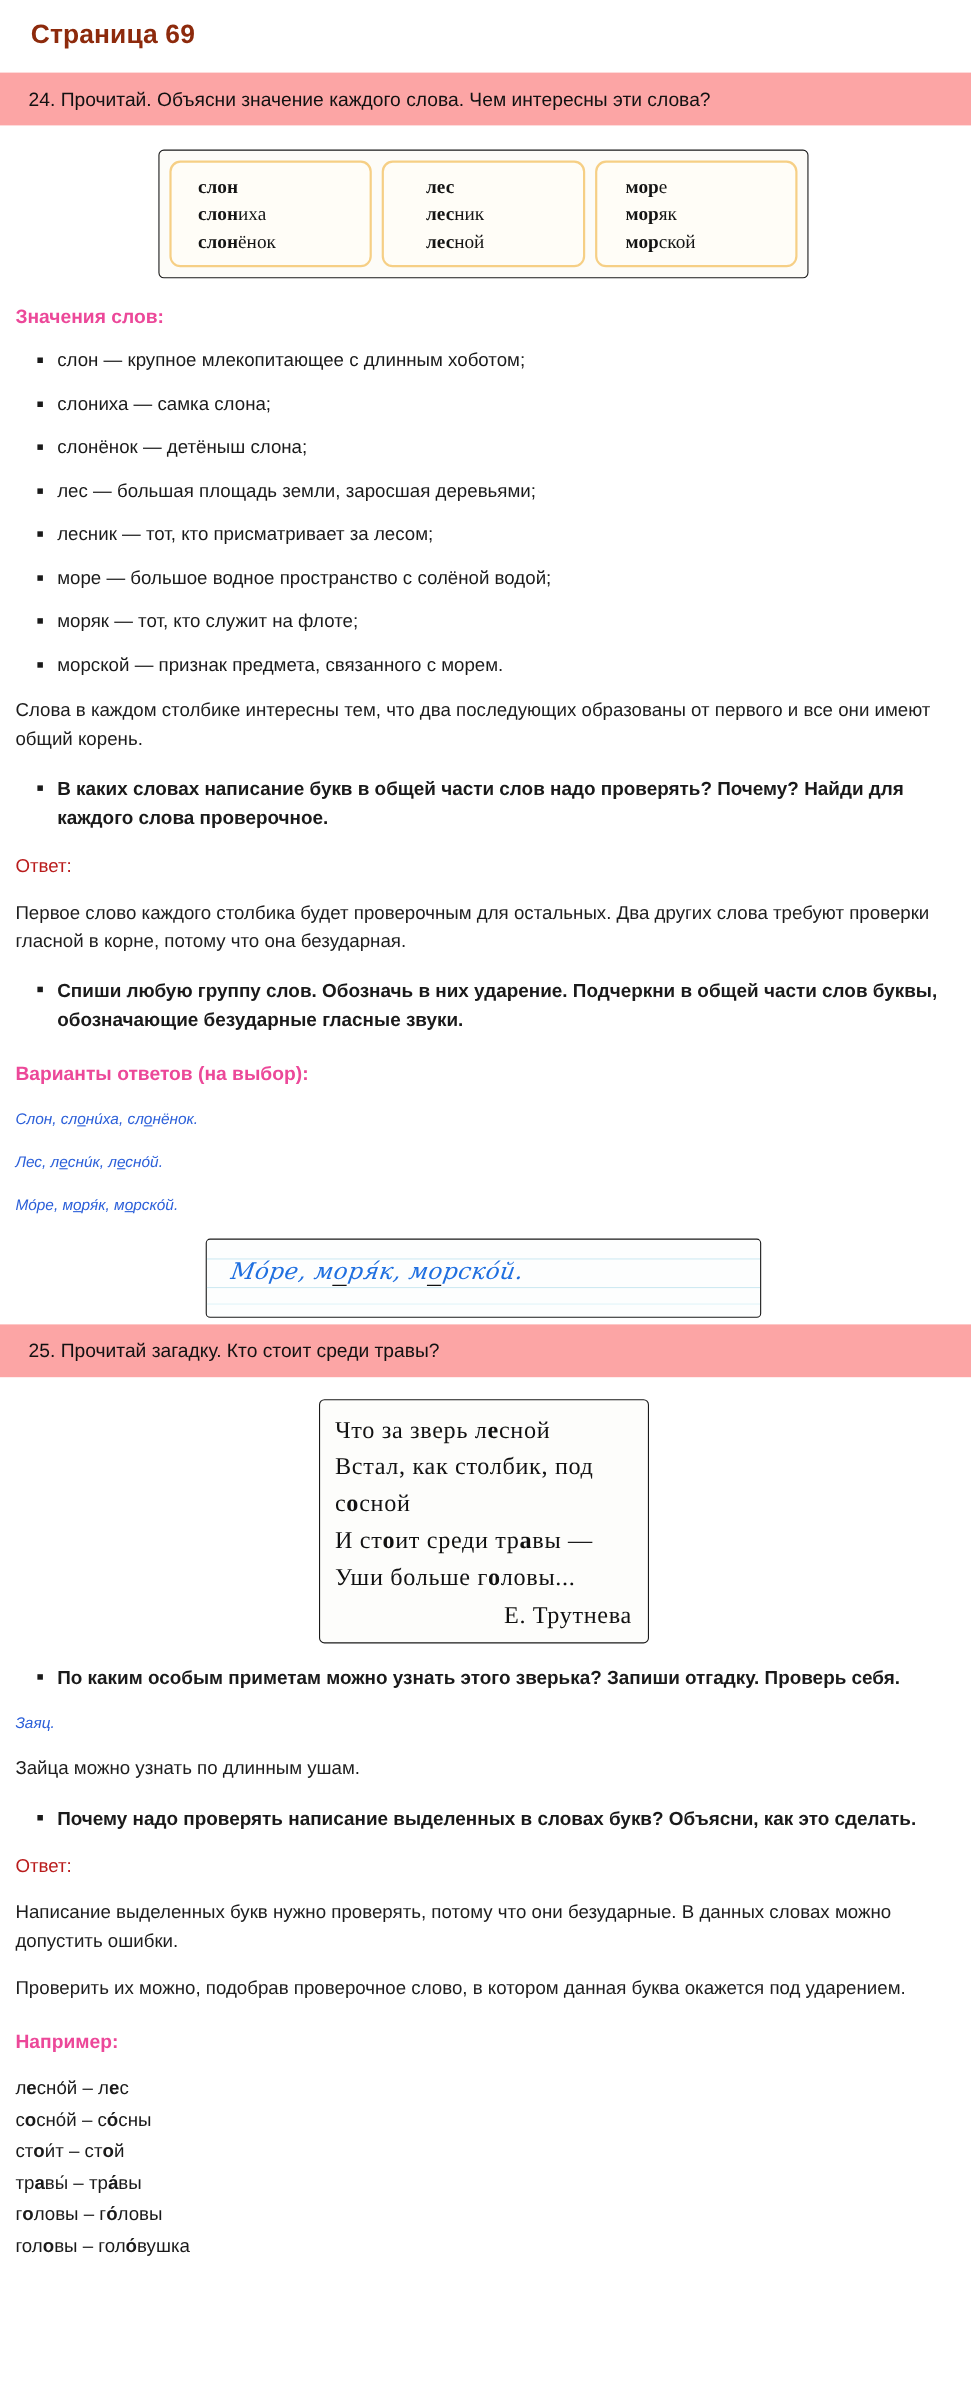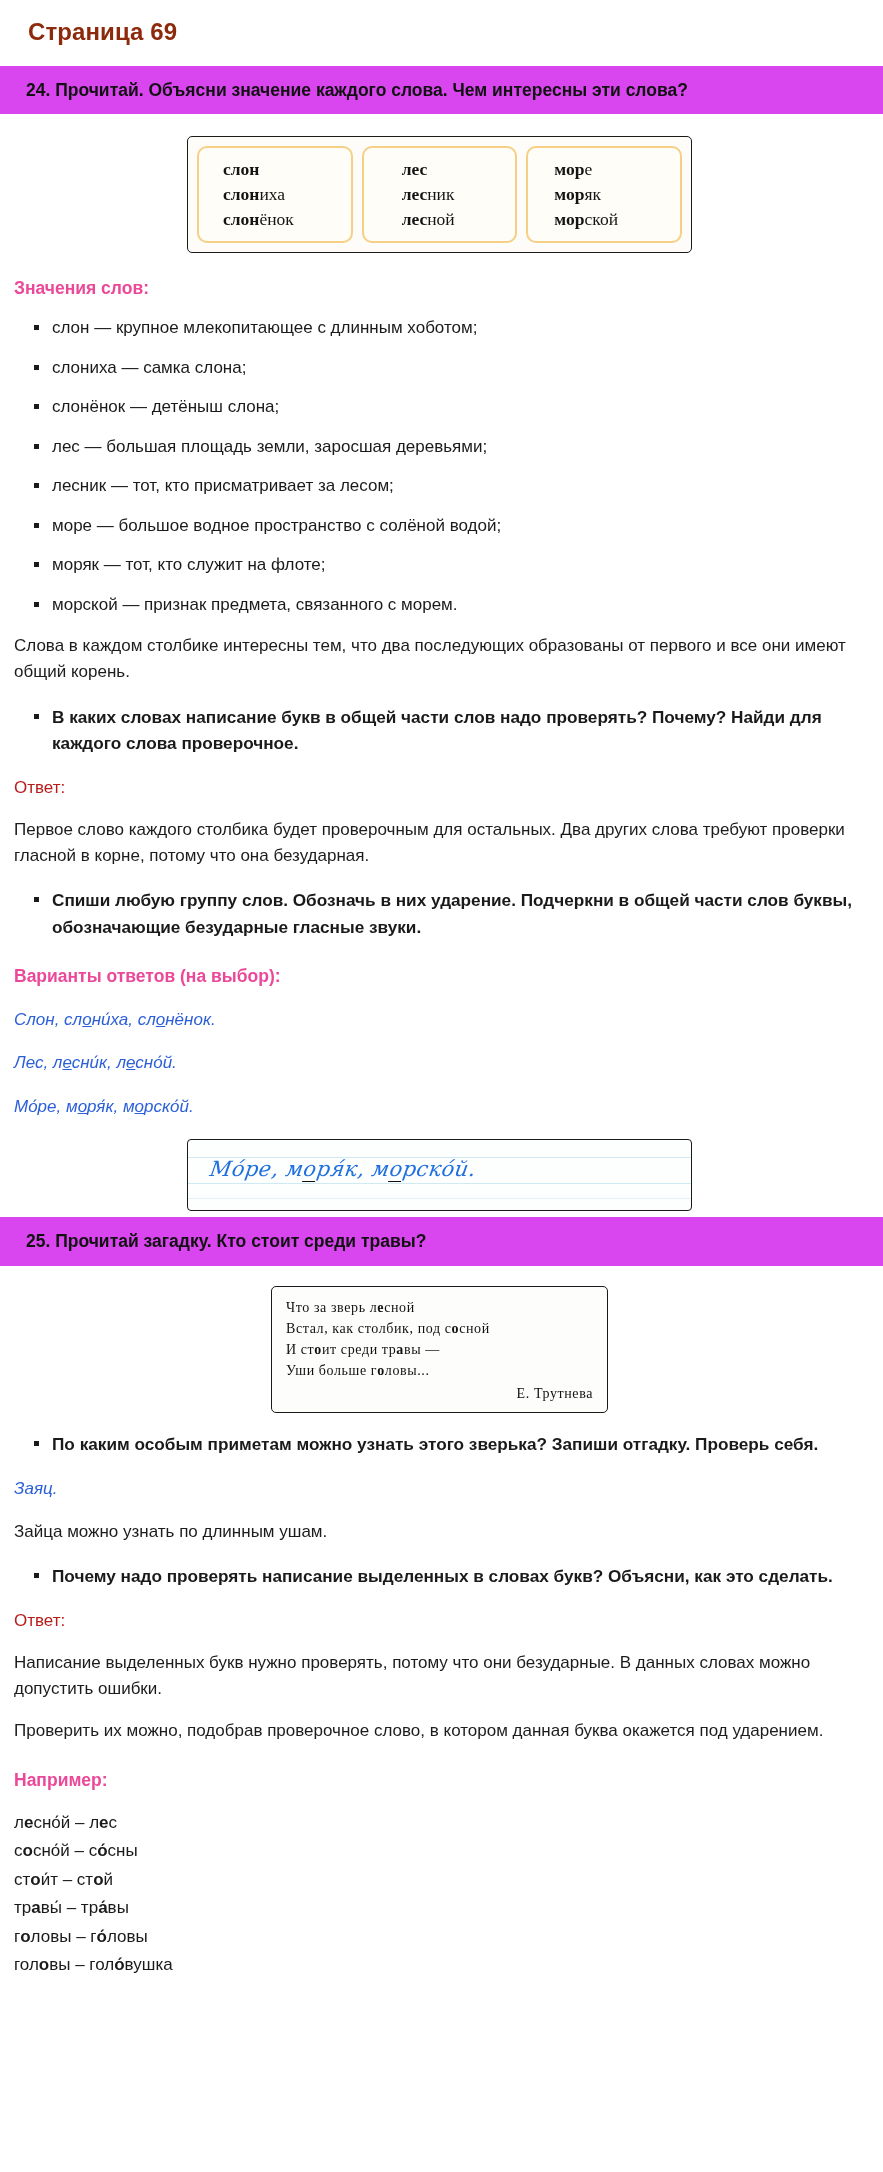"24. Прочитай. Объясни значение каждого" .task-bar { background: #d946ef -> #fca5a5; font-weight: bold -> normal }
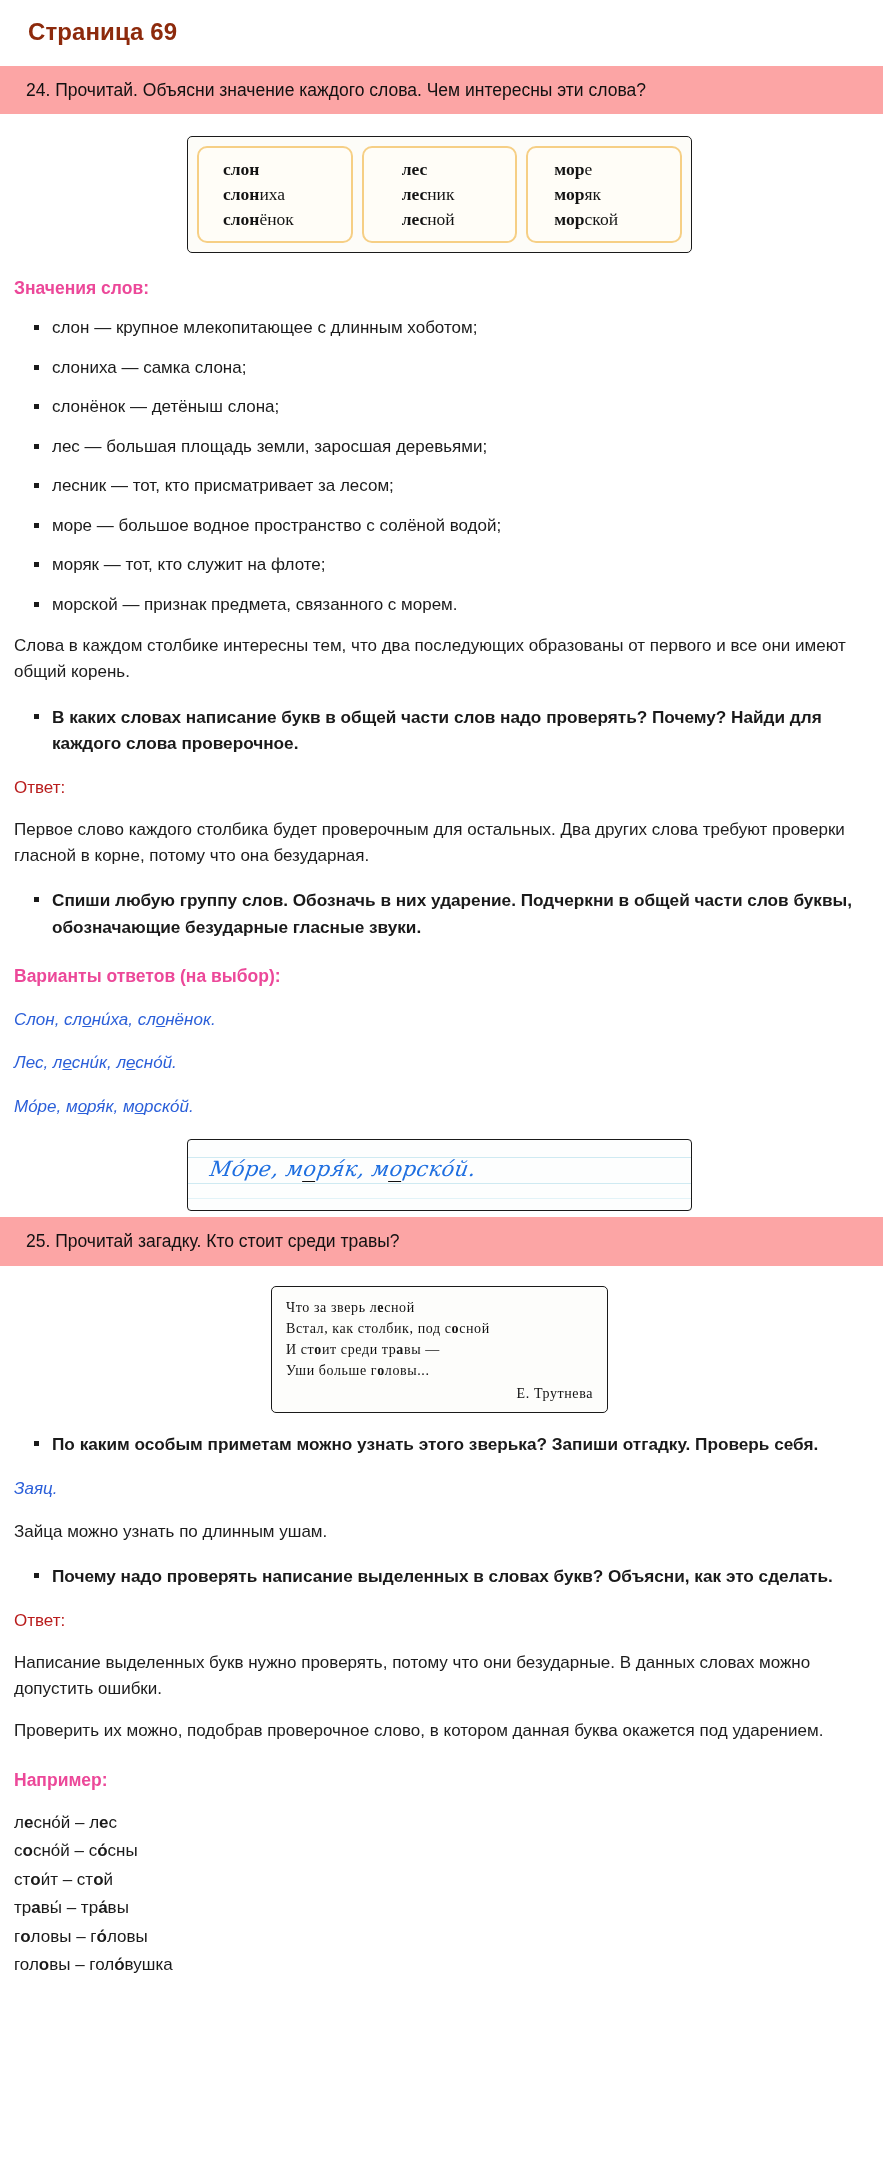"слон" .word-card-outer { width: 505px -> 591px }
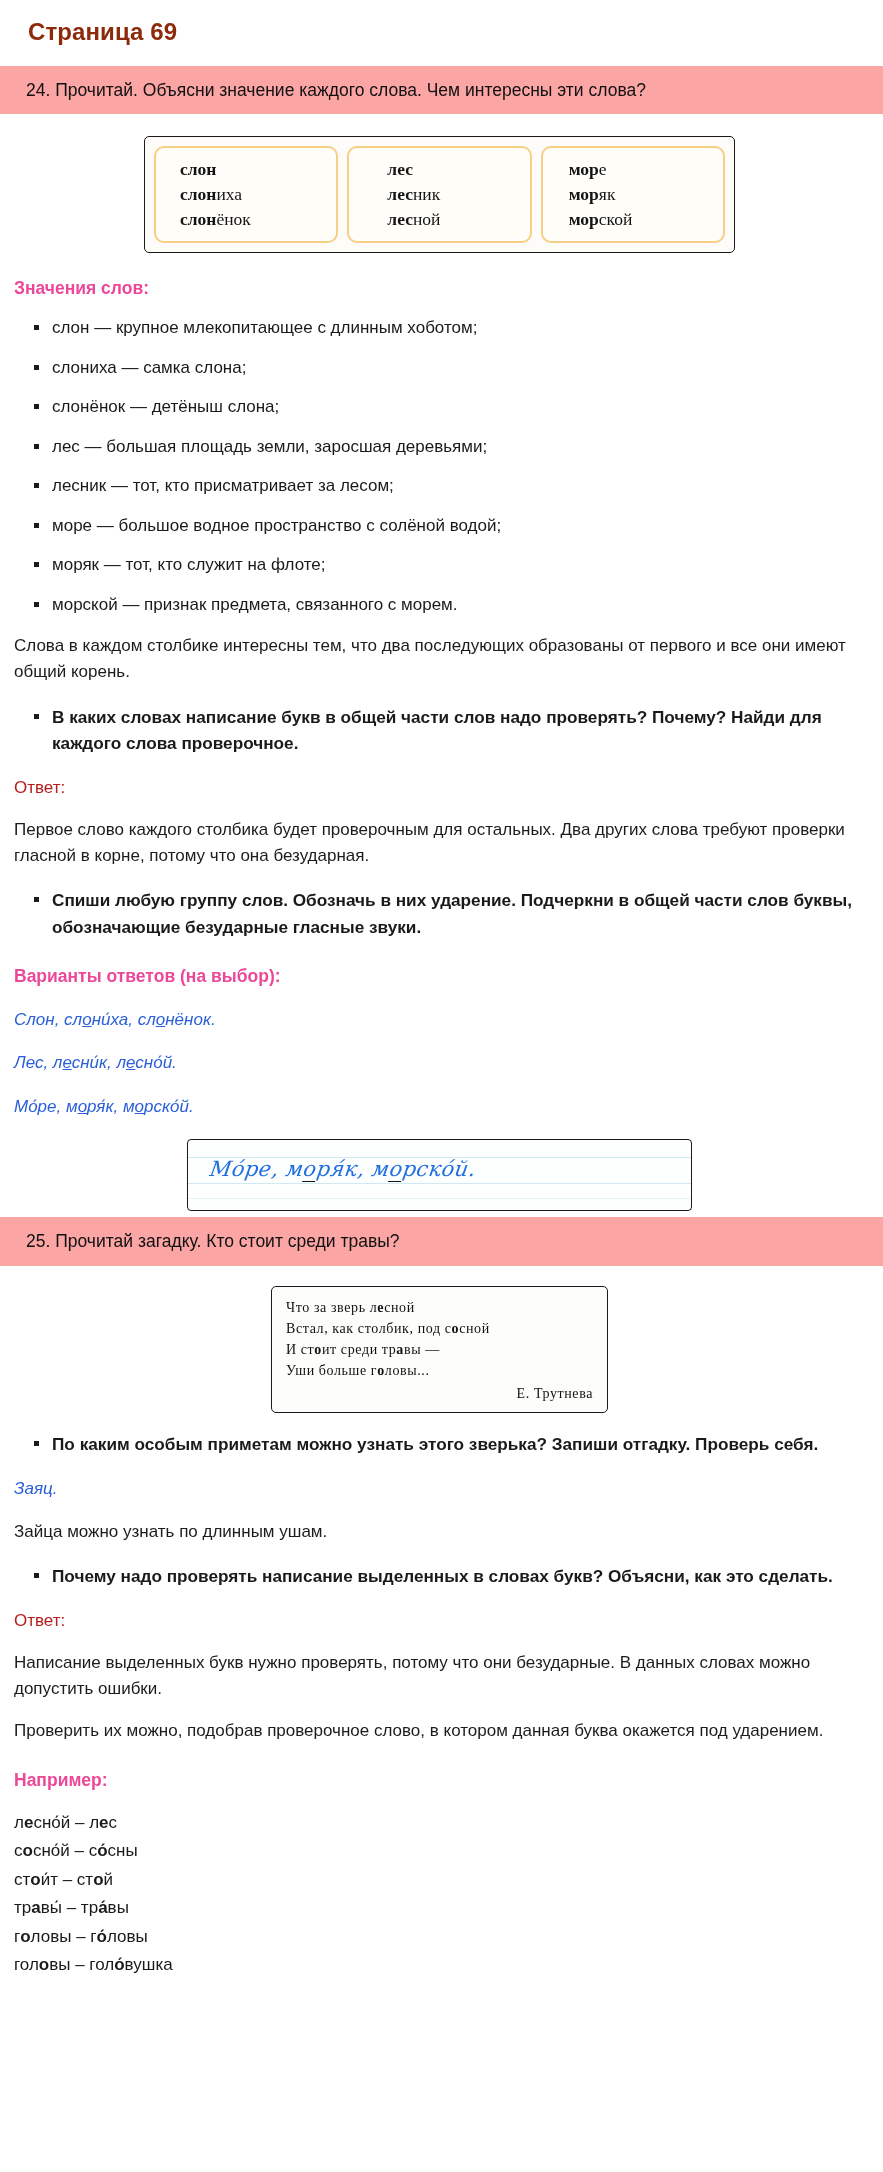"Слон, слони́ха, слонёнок." .variant { font-size: 17px -> 14px }
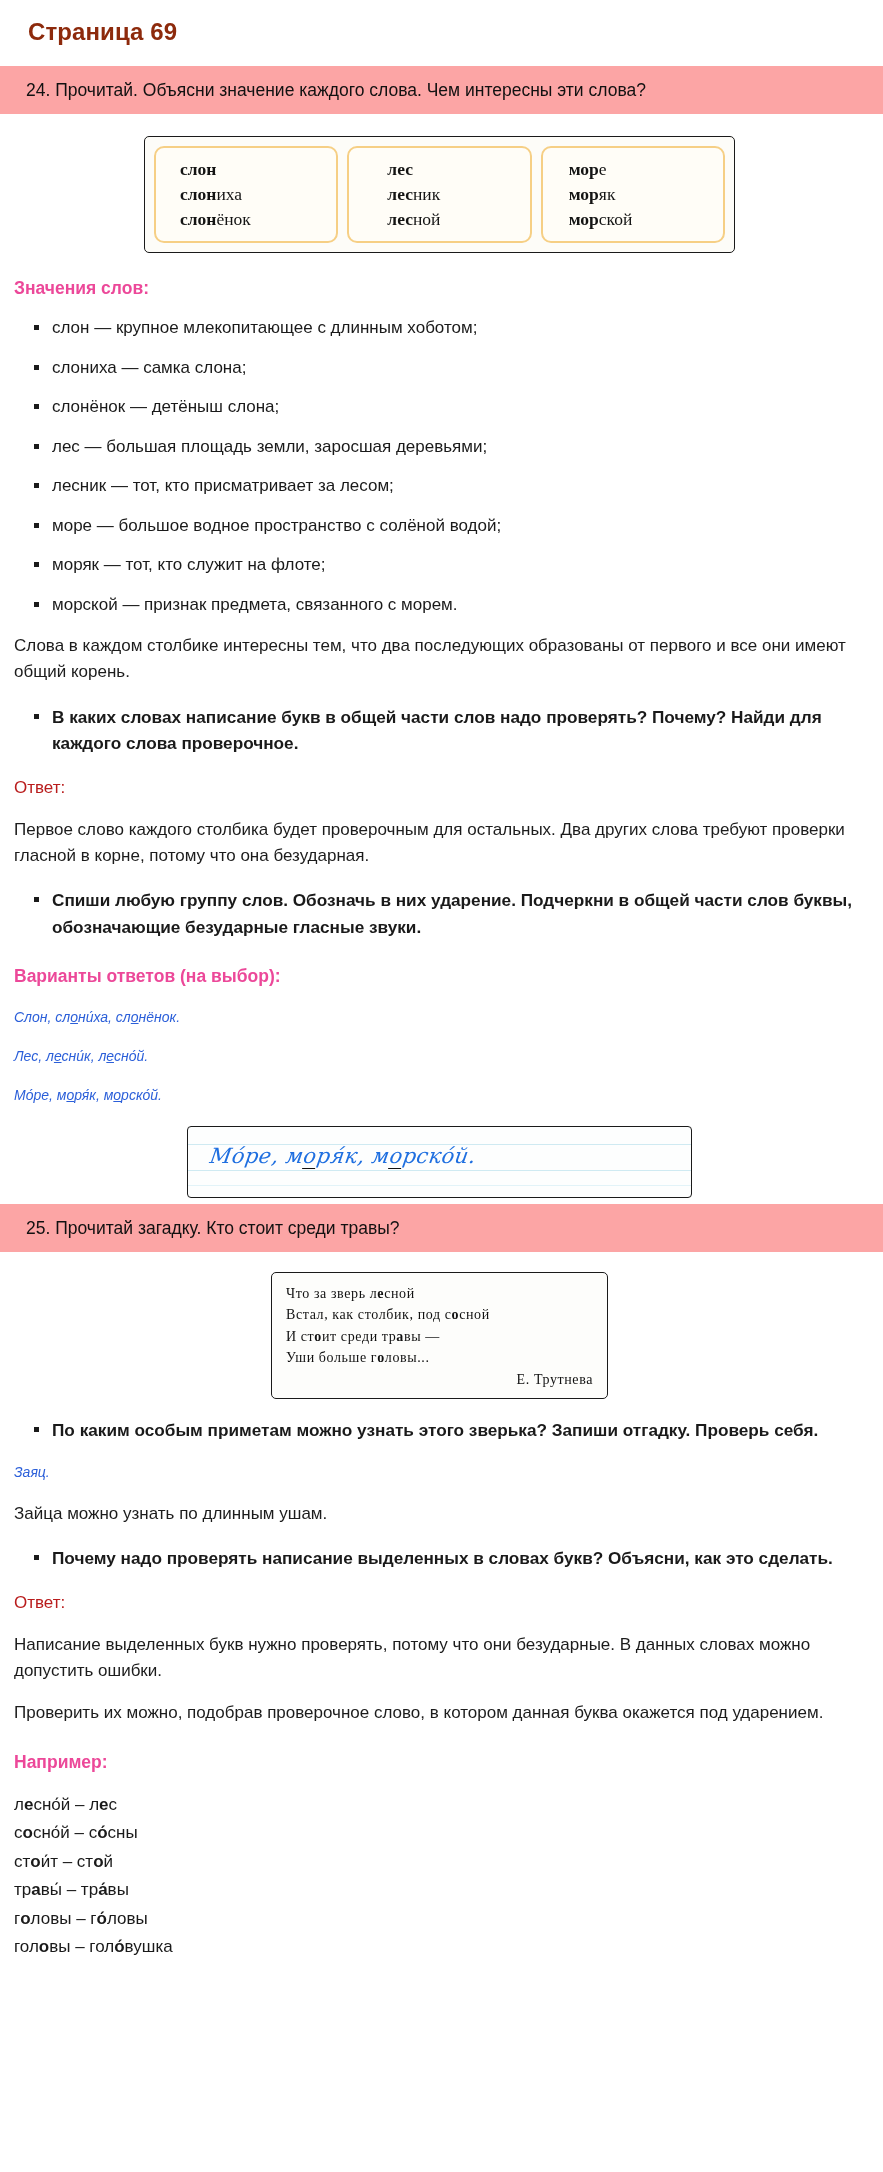"Что за зверь лесной" .riddle-box { font-size: 14px -> 22px; width: 337px -> 300px }
